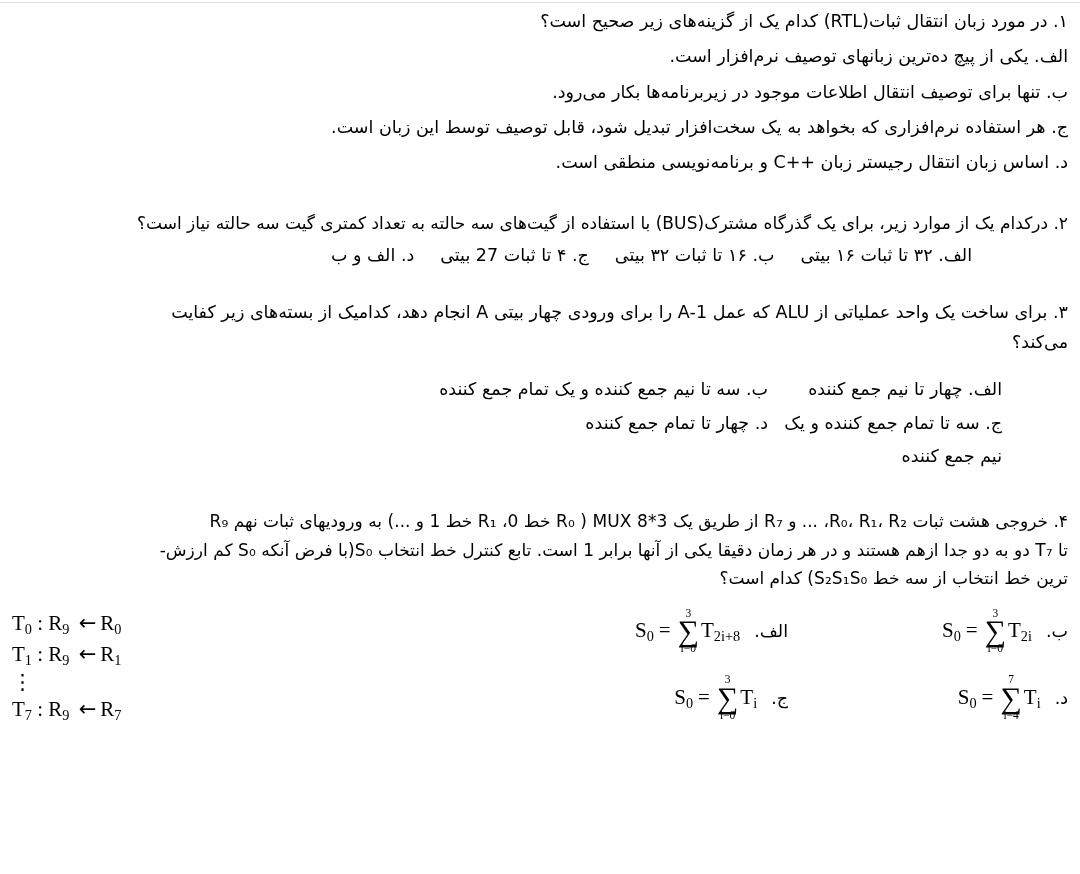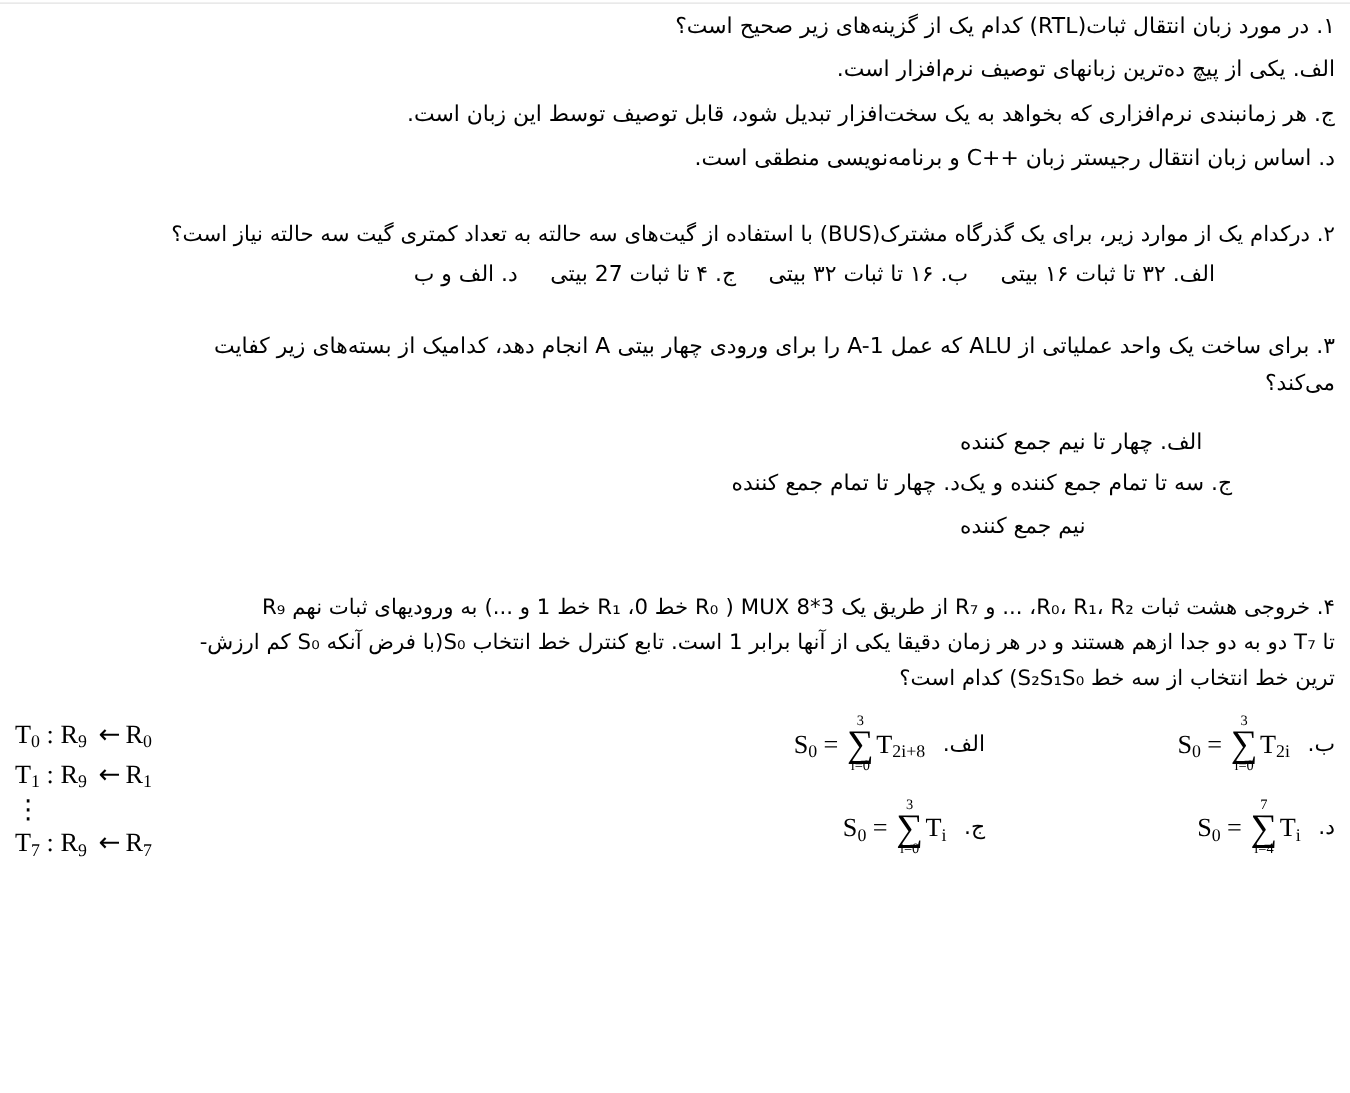"ب. تنها برای توصیف انتقال" div.opt-line { html: none -> <div>ب. تنها برای توصیف انتقال اطلاعات موجود در زیربرنامه‌ها بکار می‌رود.</div> }
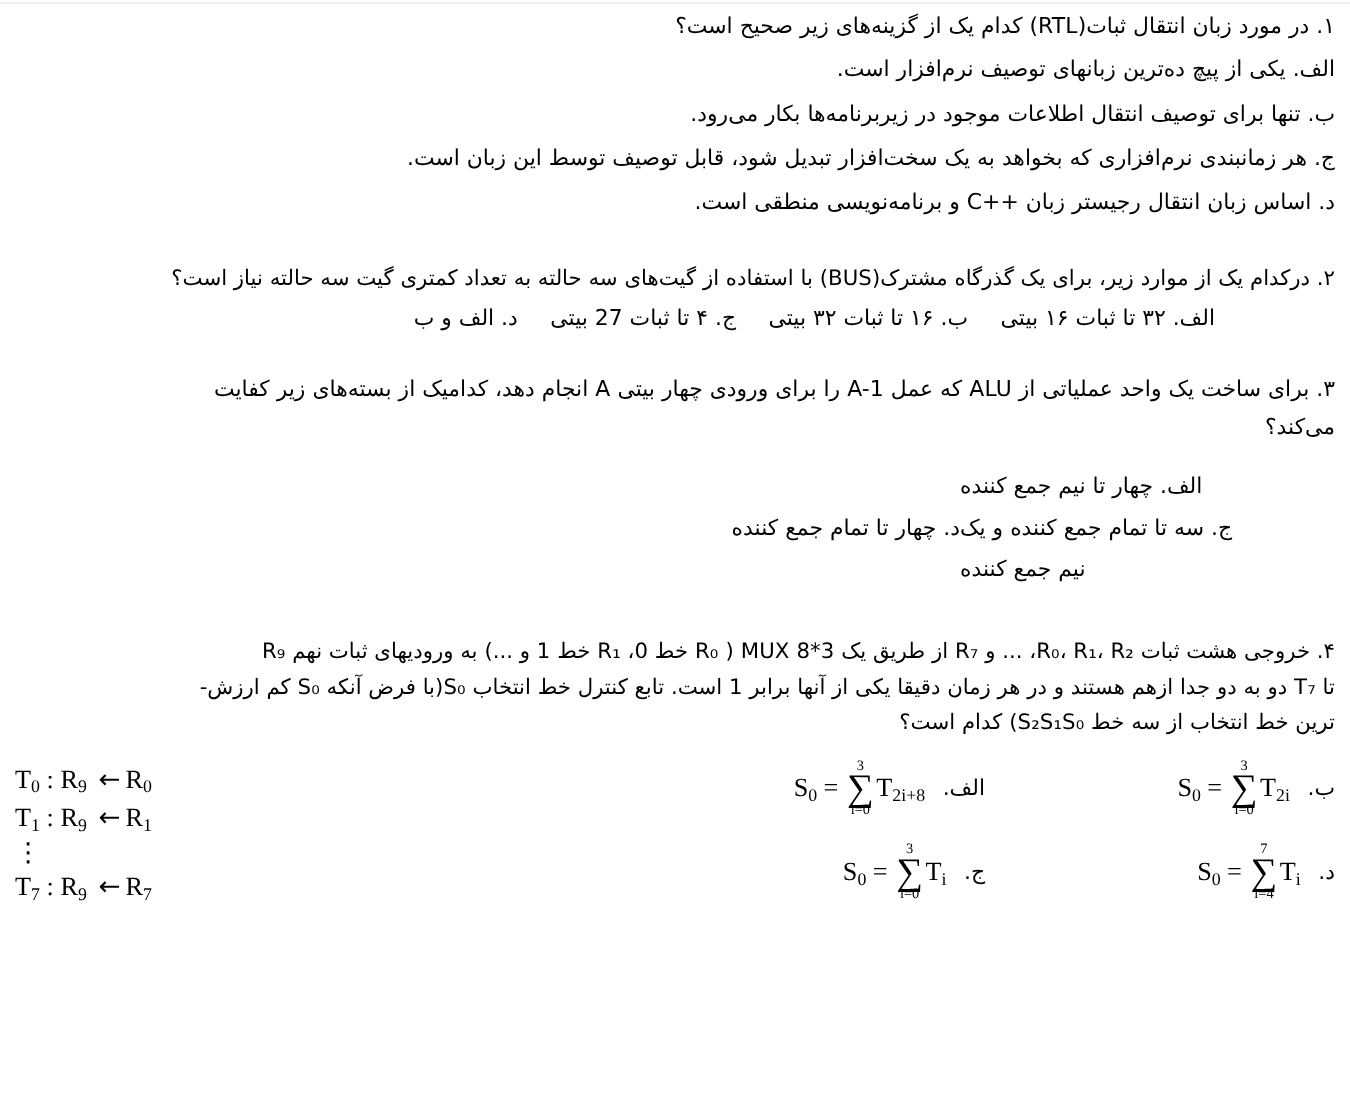"ج. هر زمانبندی نرم‌افزاری که" div.opt-line { text: زمانبندی -> استفاده }
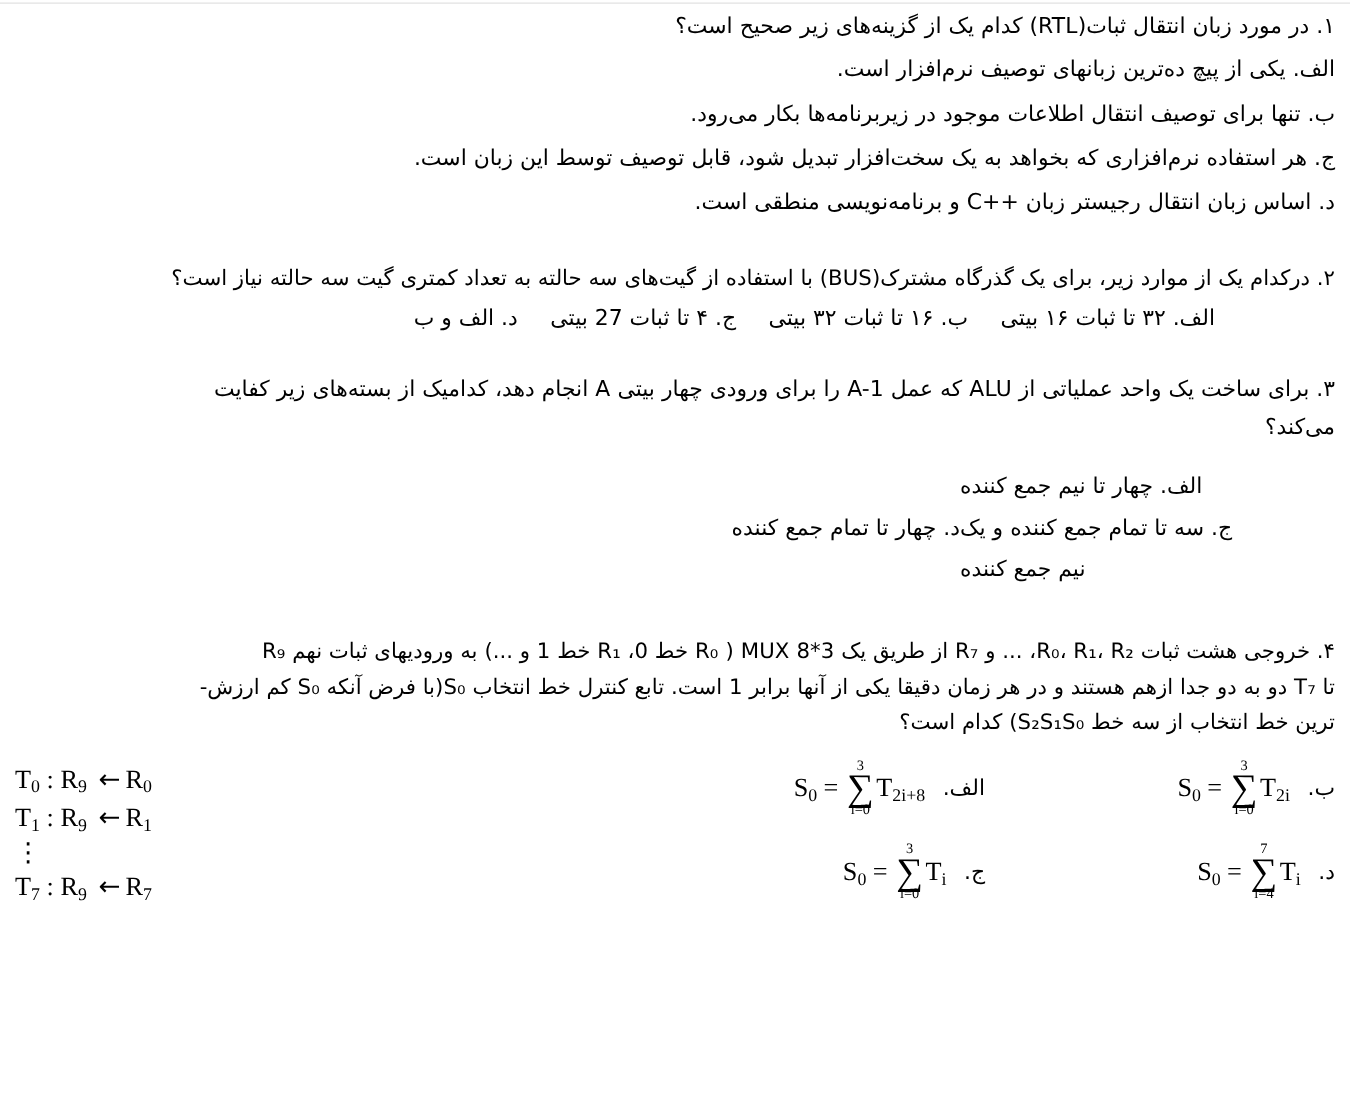"ب. سه تا نیم جمع" div.col-left { html: none -> <div>ب. سه تا نیم جمع کننده و یک تمام جمع کننده</div> }
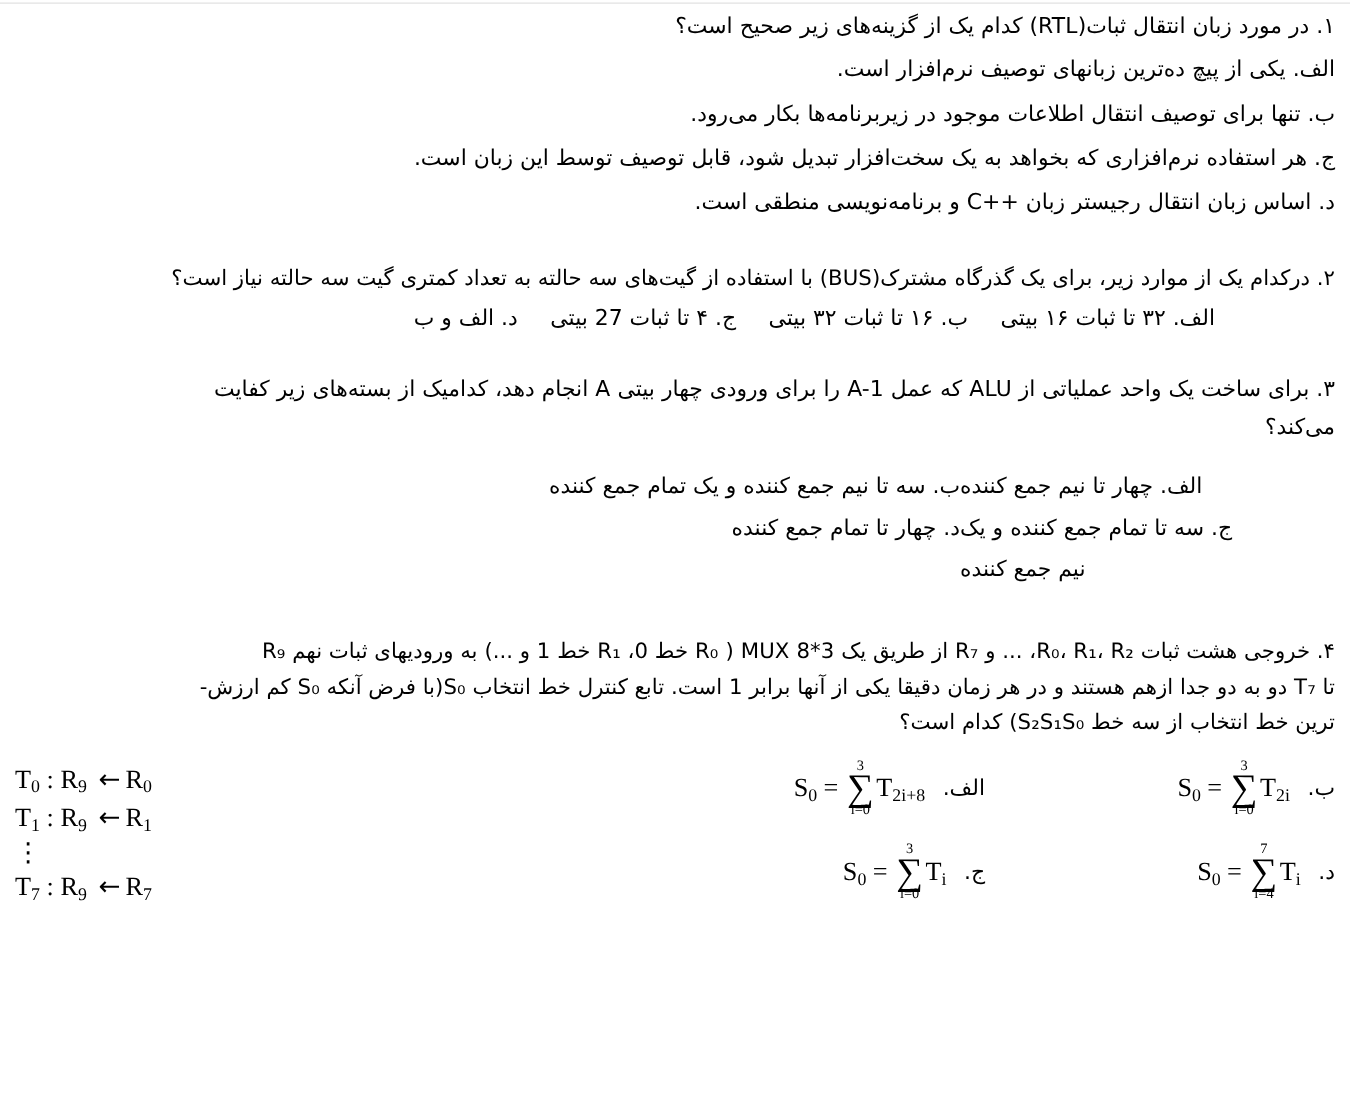"الف. چهار تا نیم جمع" .q3-row .col-right { text-align: left -> right }
